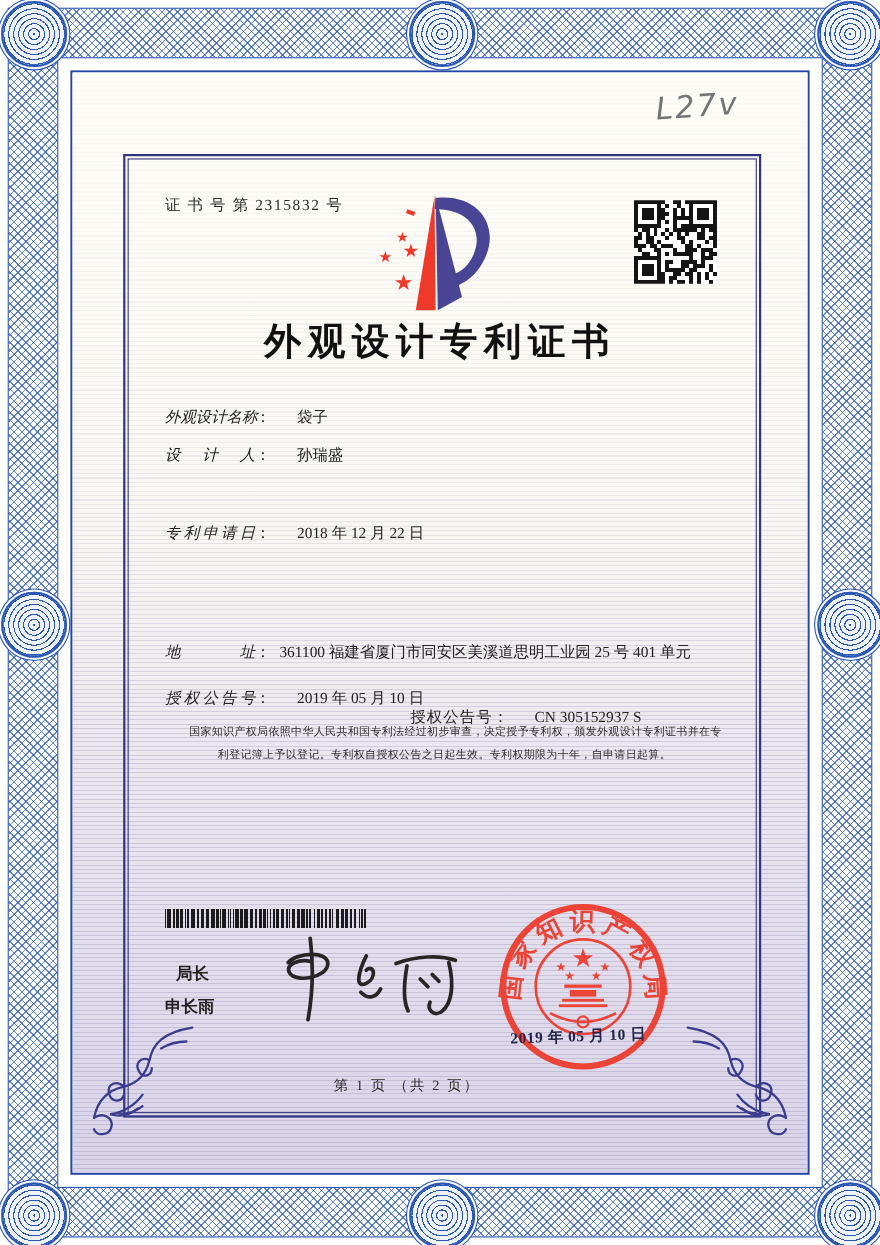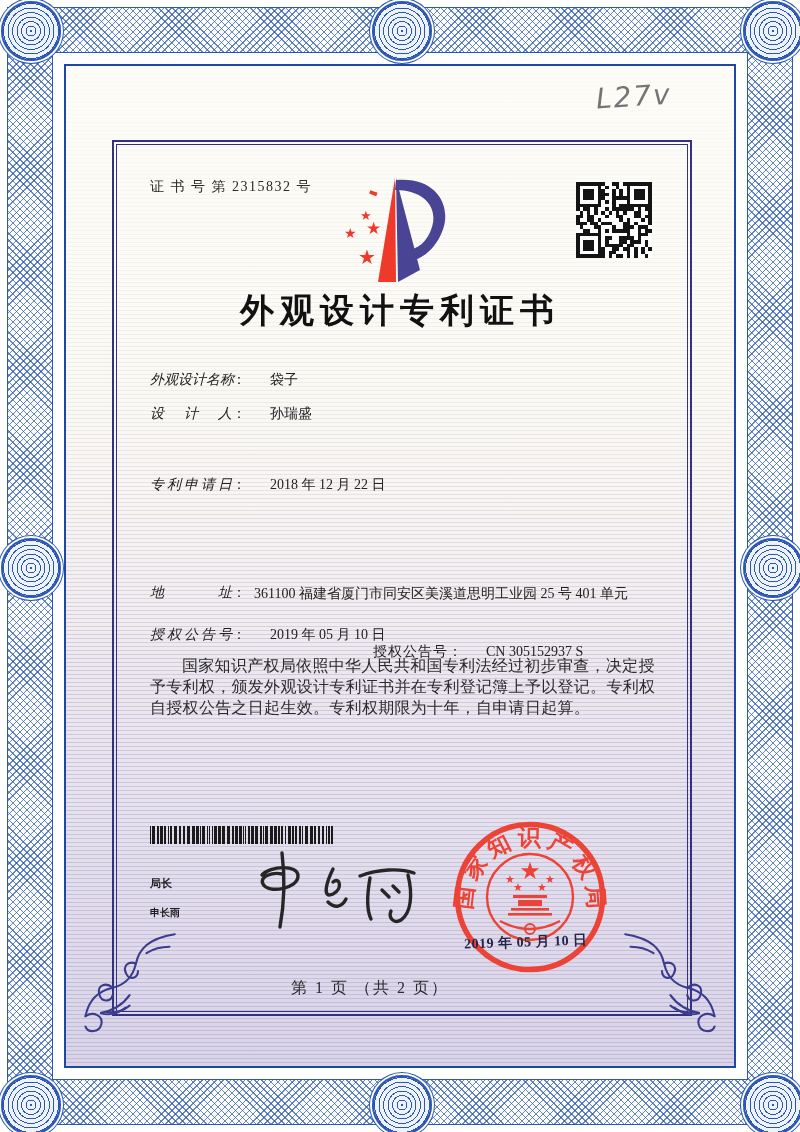"国家知识产权局依照中华人民共和国专利法经过初步审查，决定授予专利权，颁发外观设计" .paras { font-size: 16px -> 10px; text-align: none -> center }
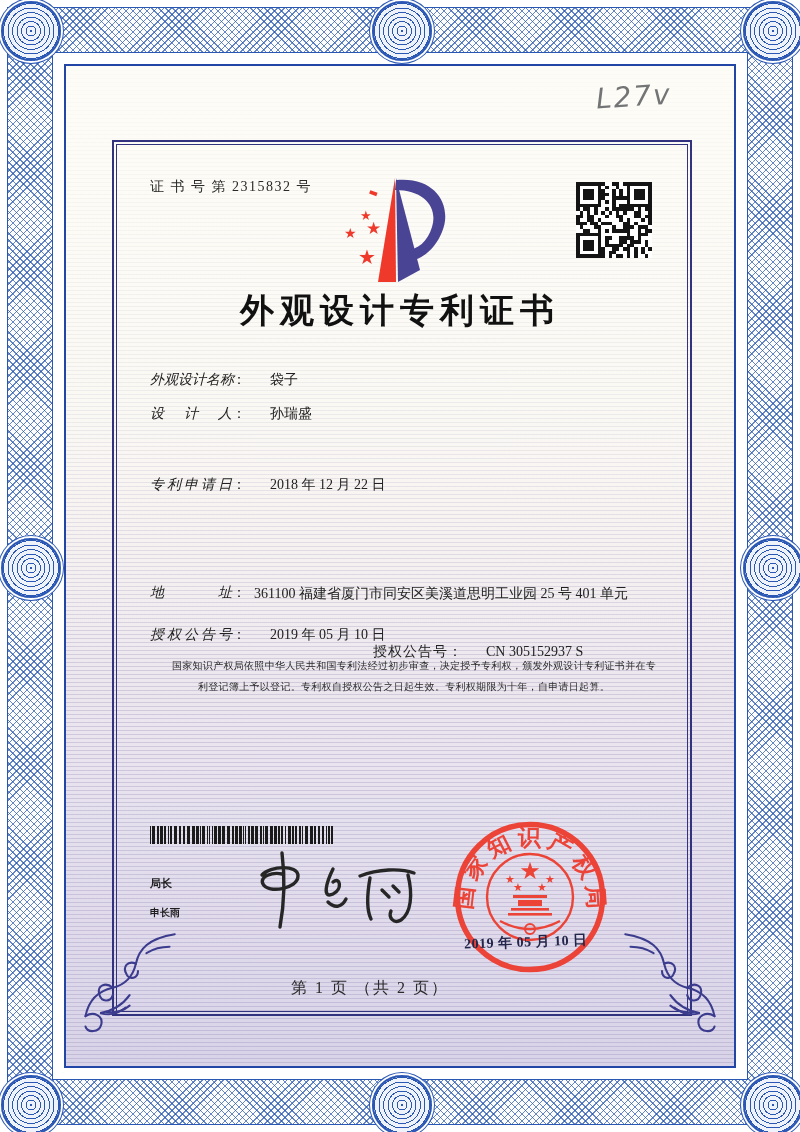"局长" .director-title { font-size: 11px -> 15px; left: 150px -> 160px }
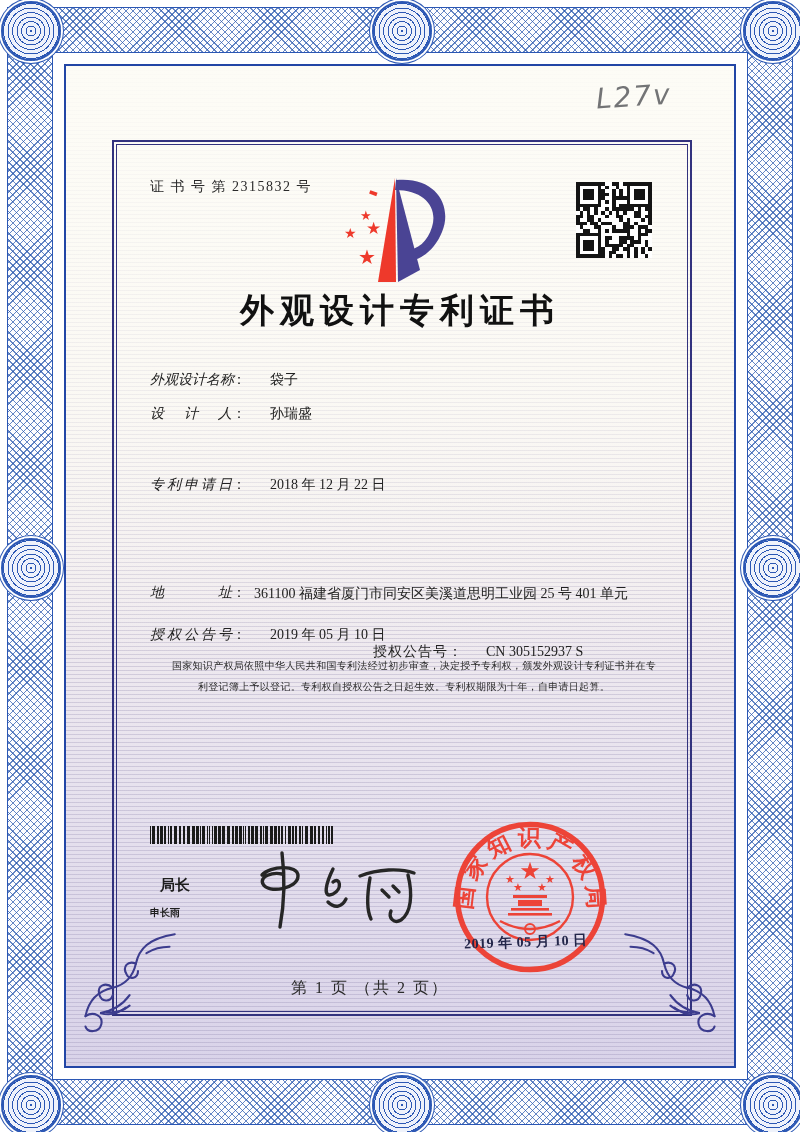"申长雨" .director-name { font-size: 10px -> 15px }
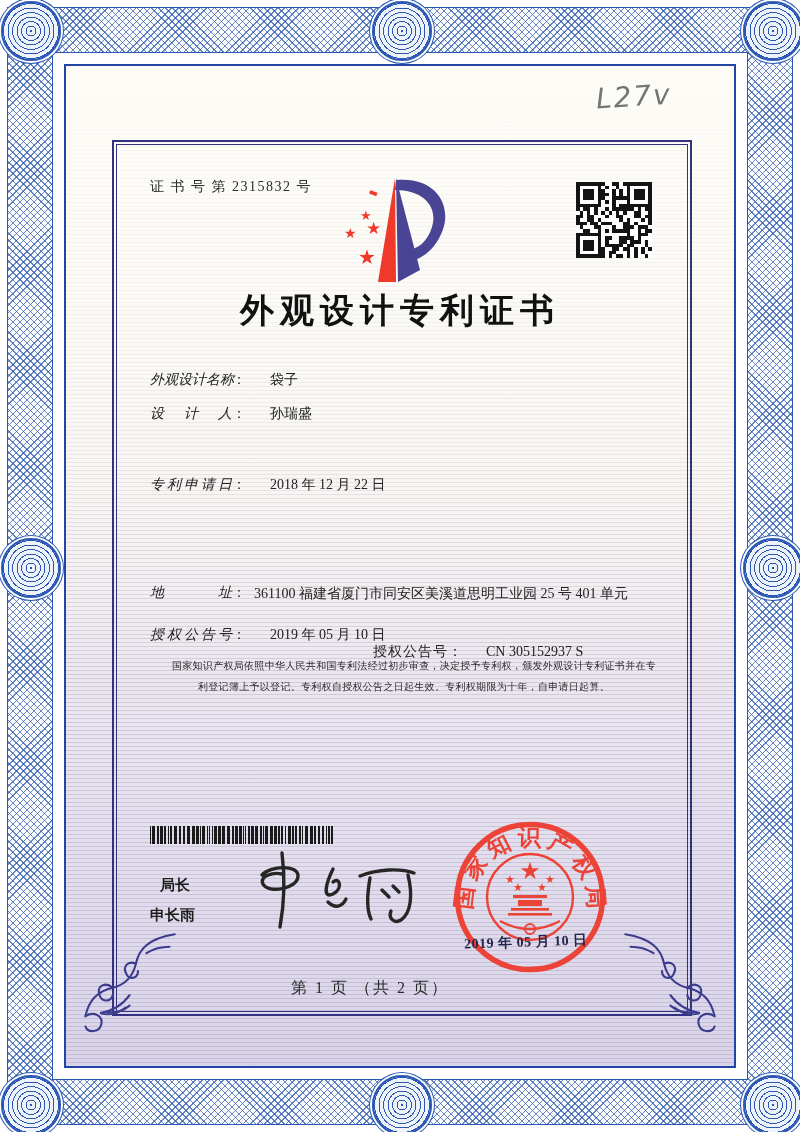"第 1 页 （共 2" .page-num { font-size: 16px -> 13px }
